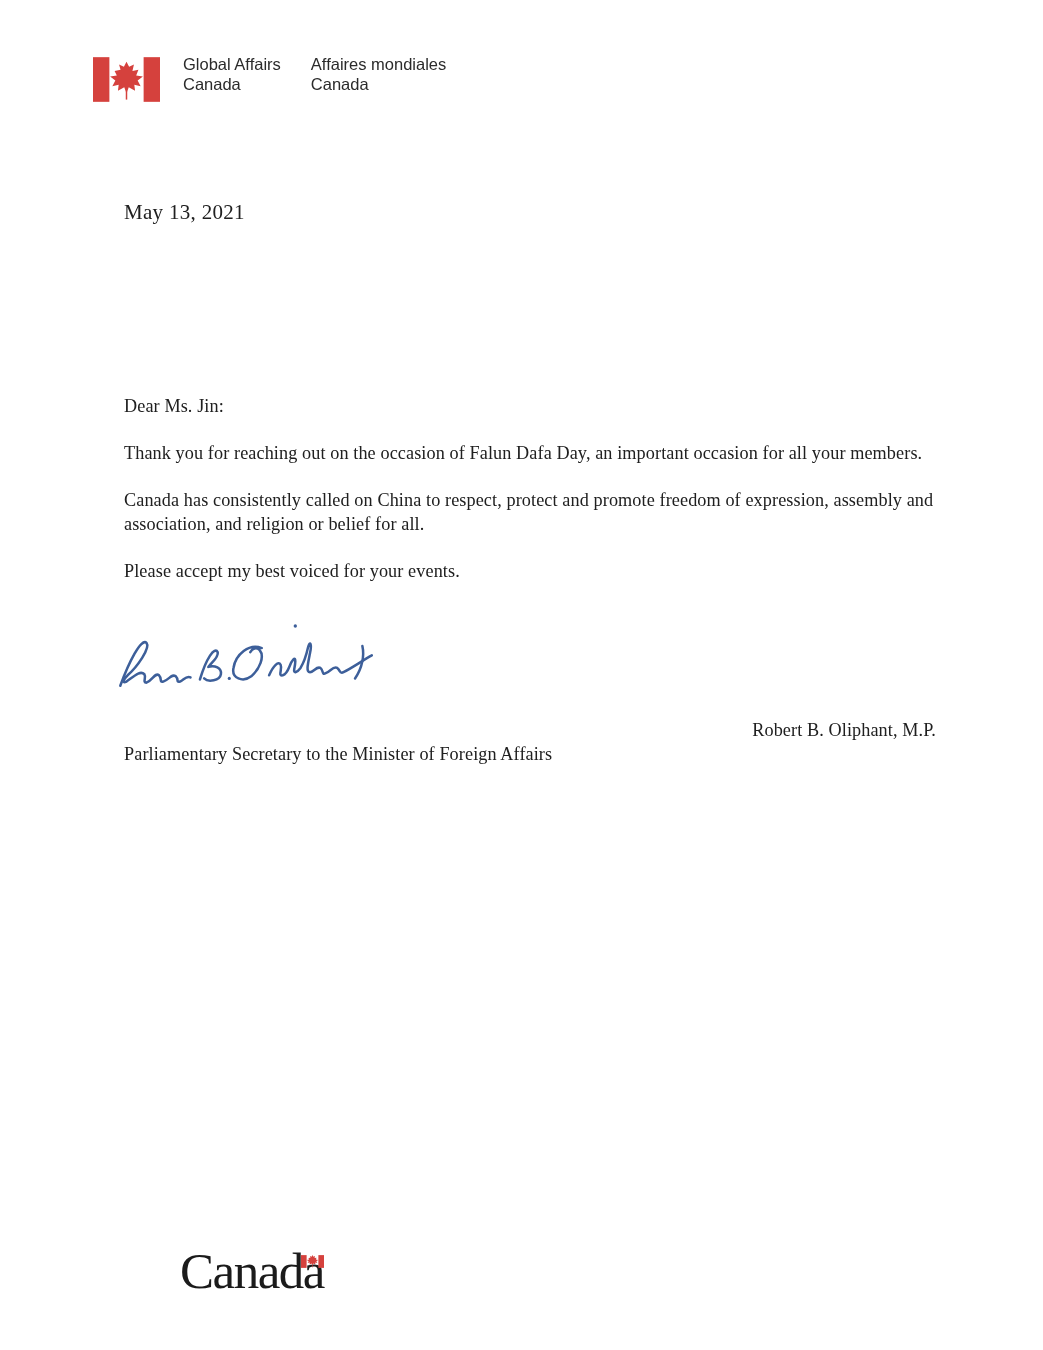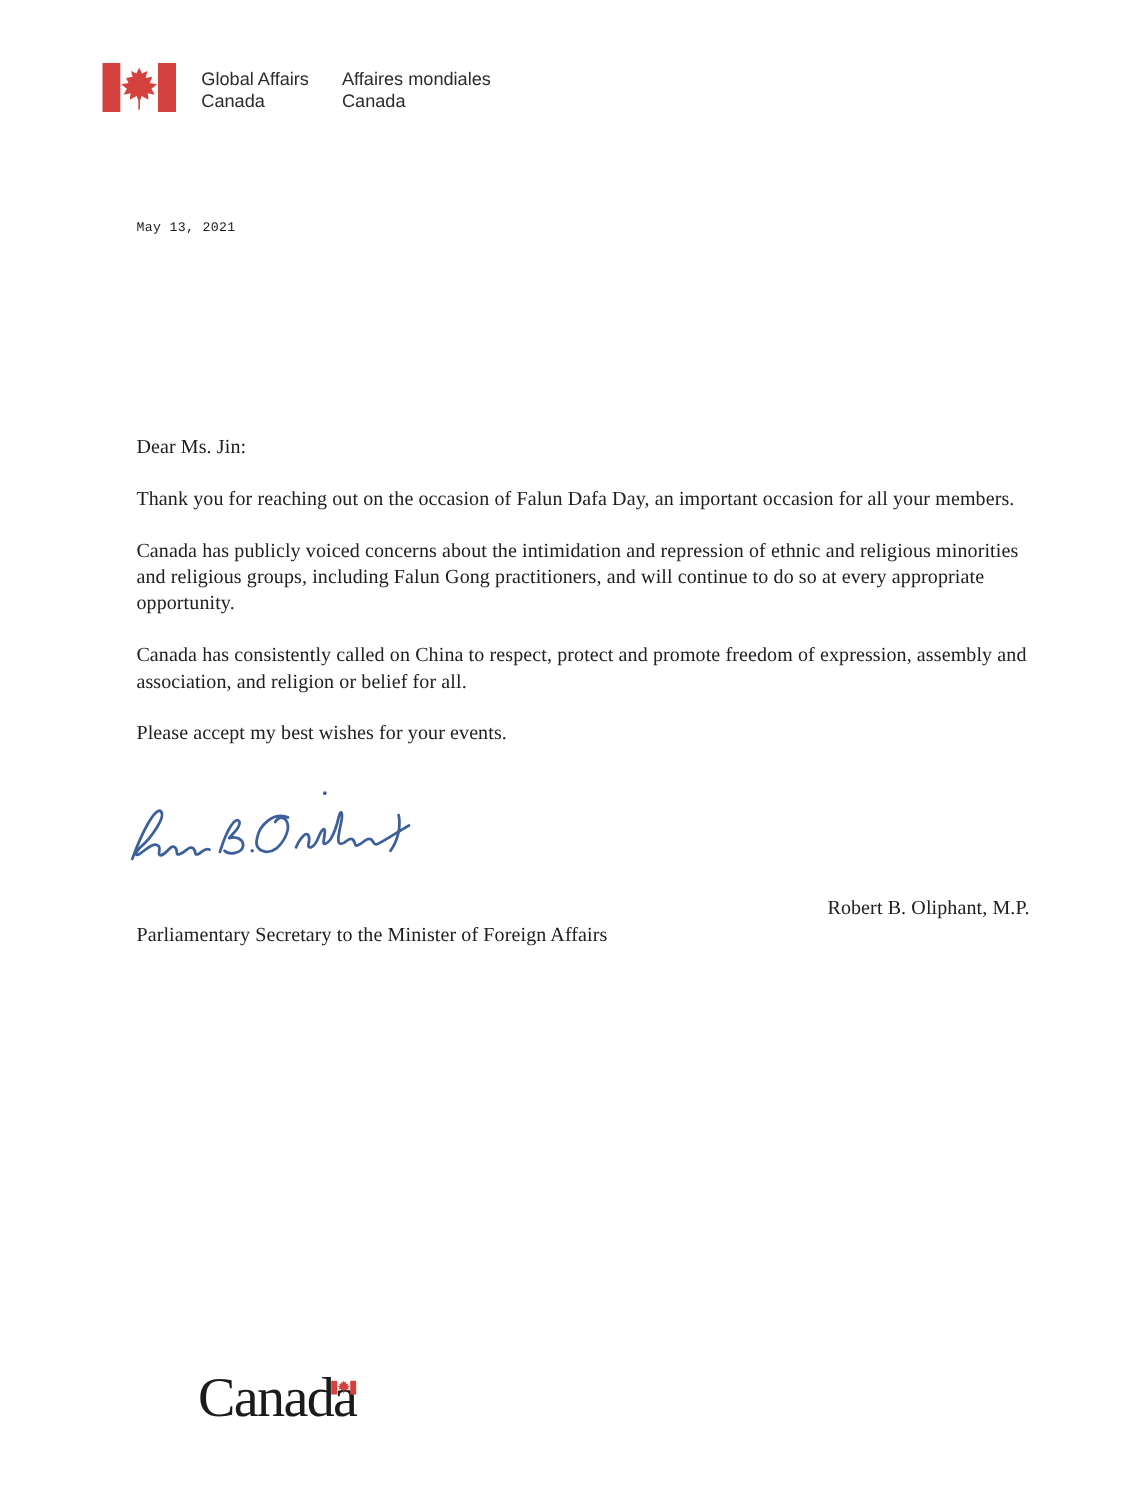"Global Affairs" .header { align-items: flex-end -> flex-start }
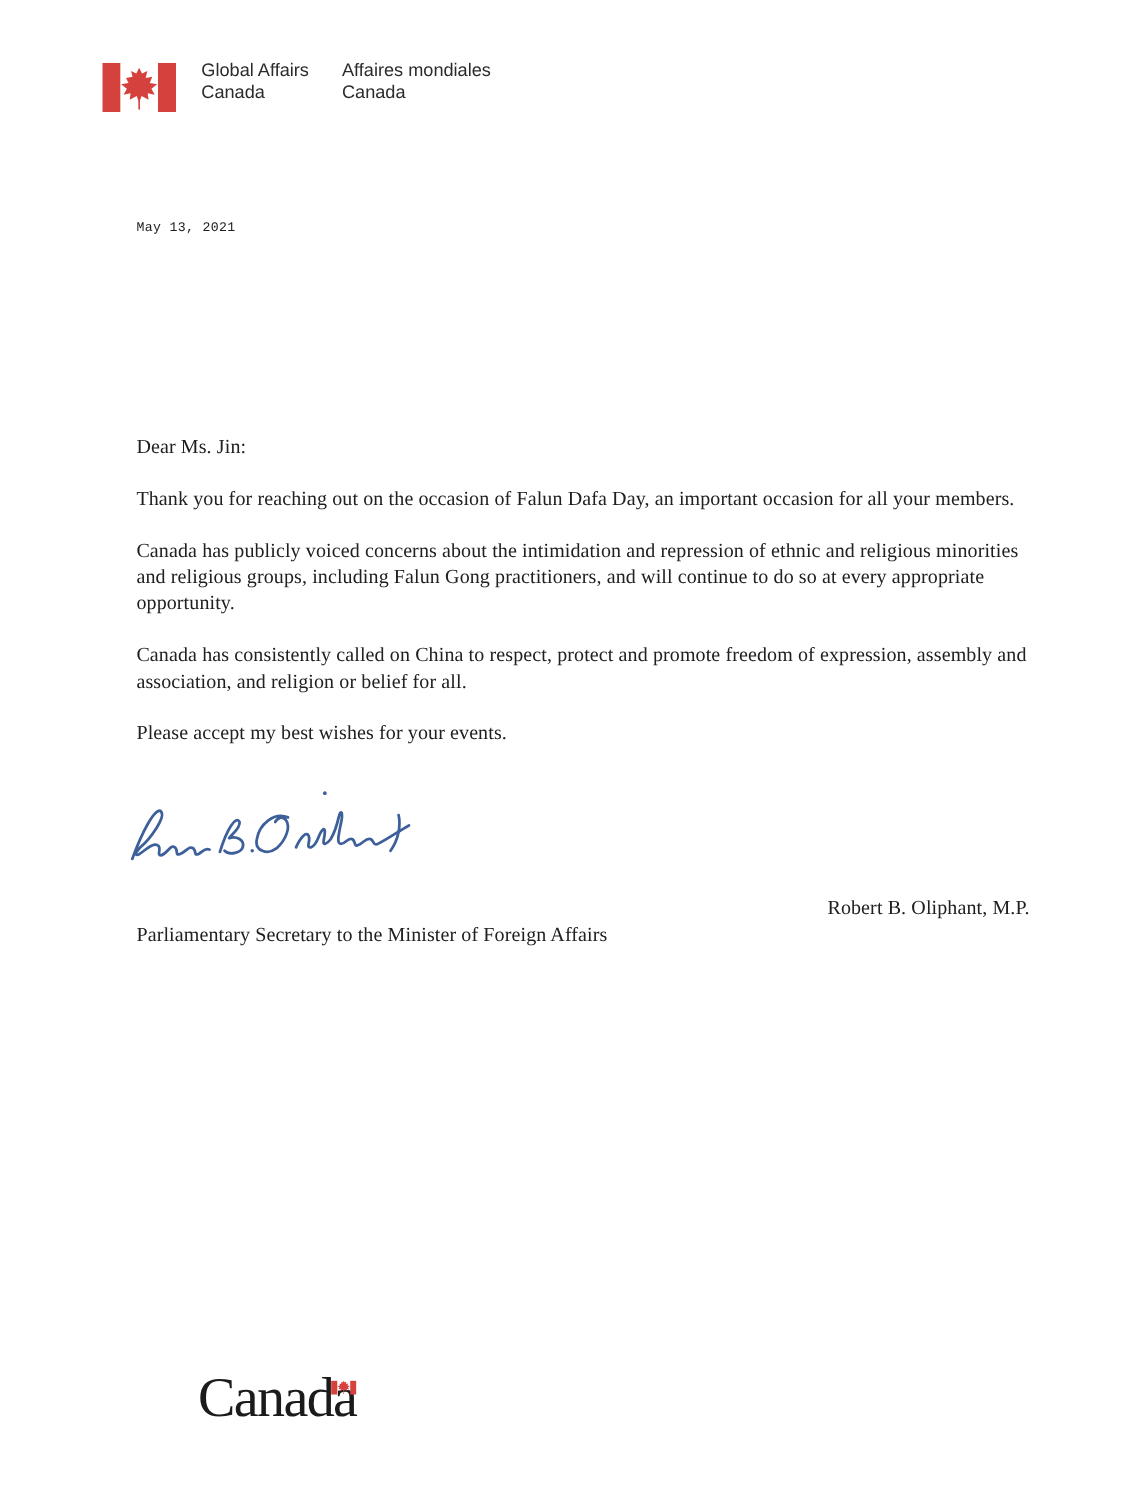"May 13, 2021" .date { font-family: Liberation Mono, monospace -> none; font-size: 12px -> 21px }
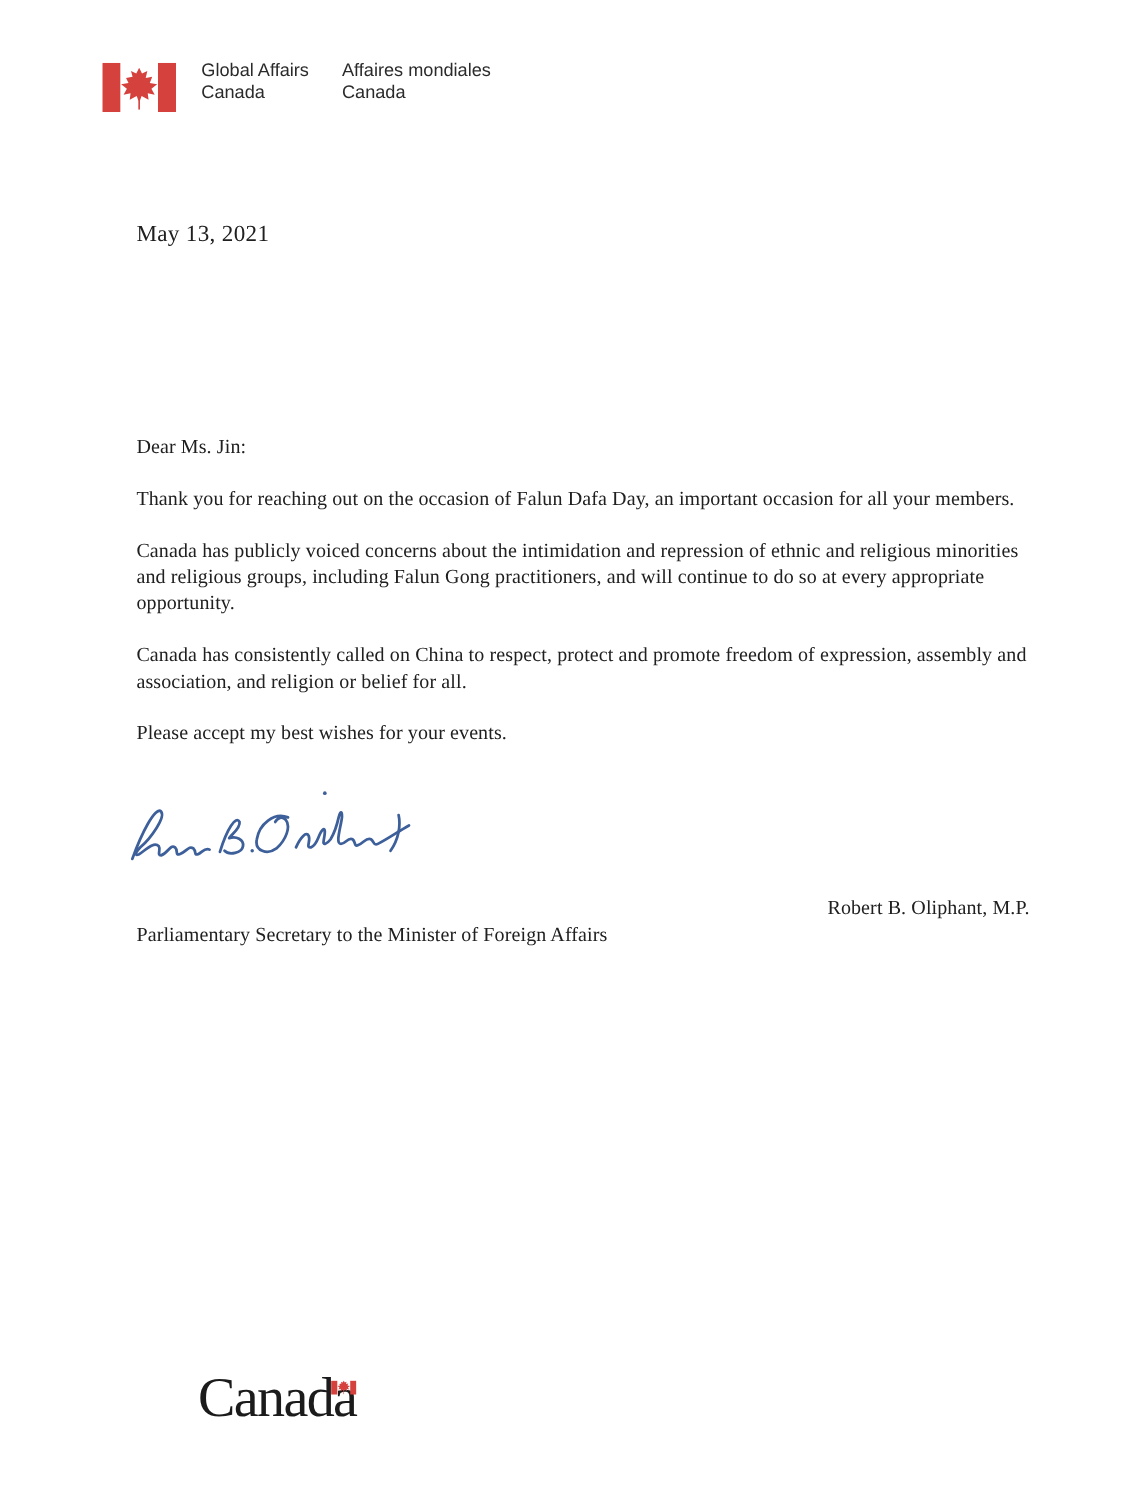"Canada has publicly voiced concerns" p { html: <p>Canada has publicly voiced concerns about the intimidation and repression of ethnic and religious minorities and religious groups, including Falun Gong practitioners, and will continue to do so at every appropriate opportunity.</p> -> none }
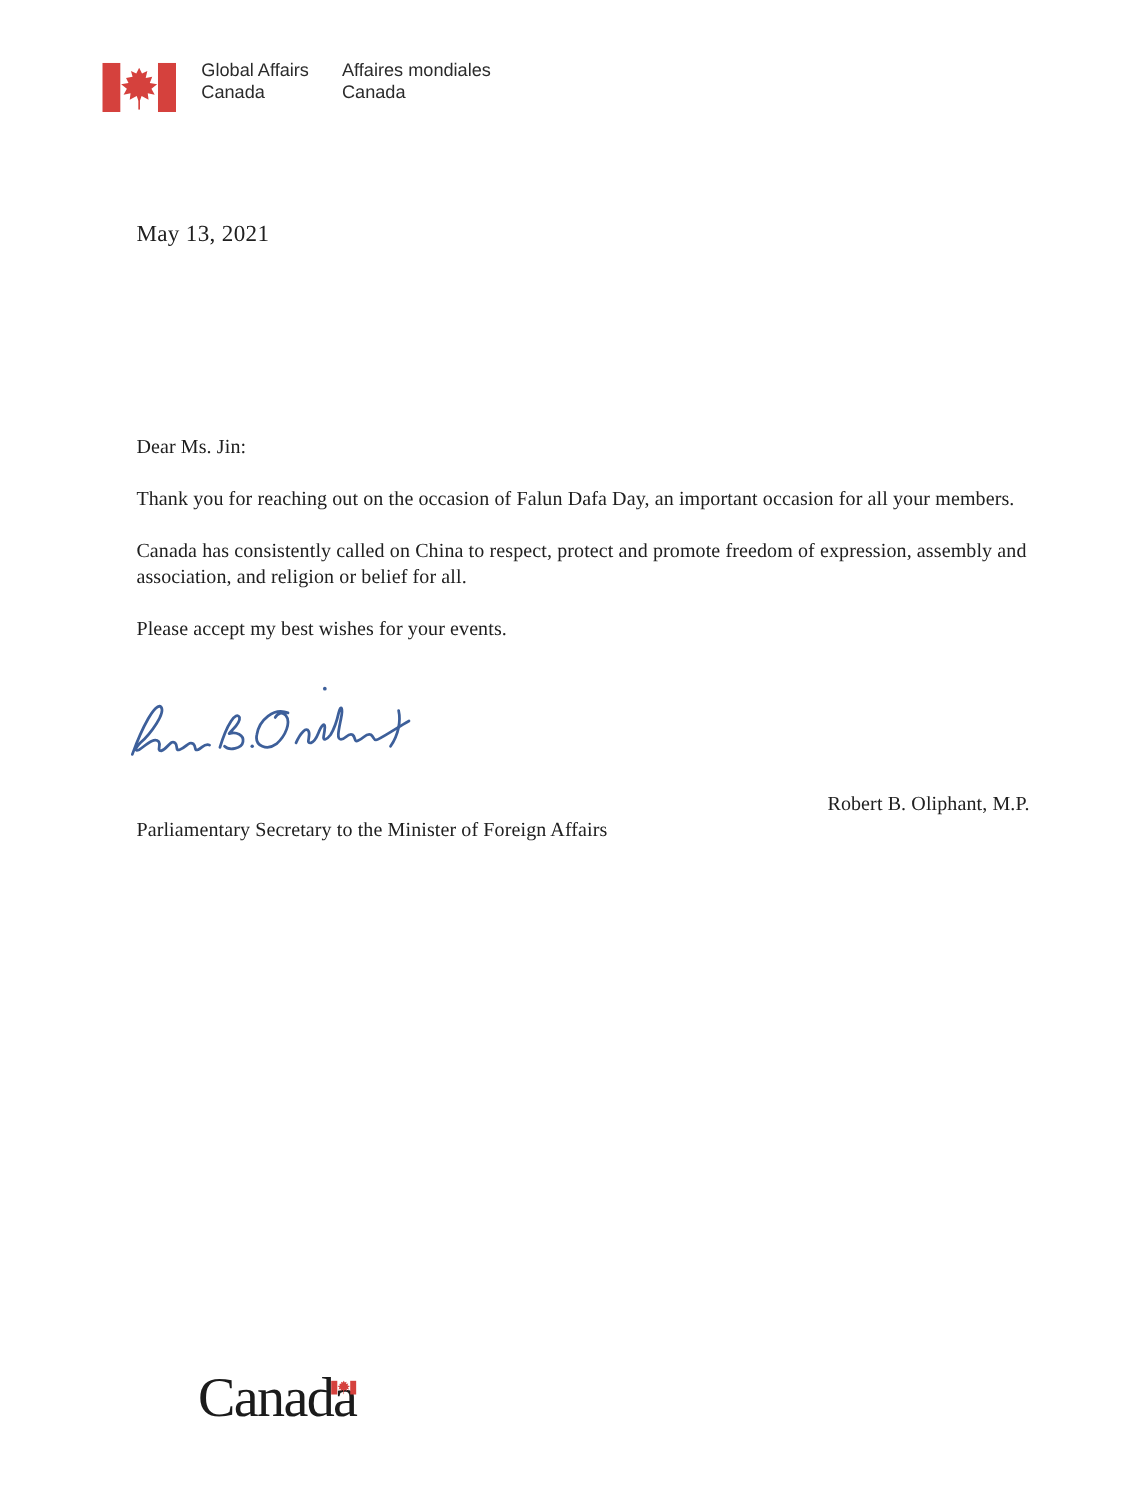"Please accept my best wishes" p { text: wishes -> voiced }
